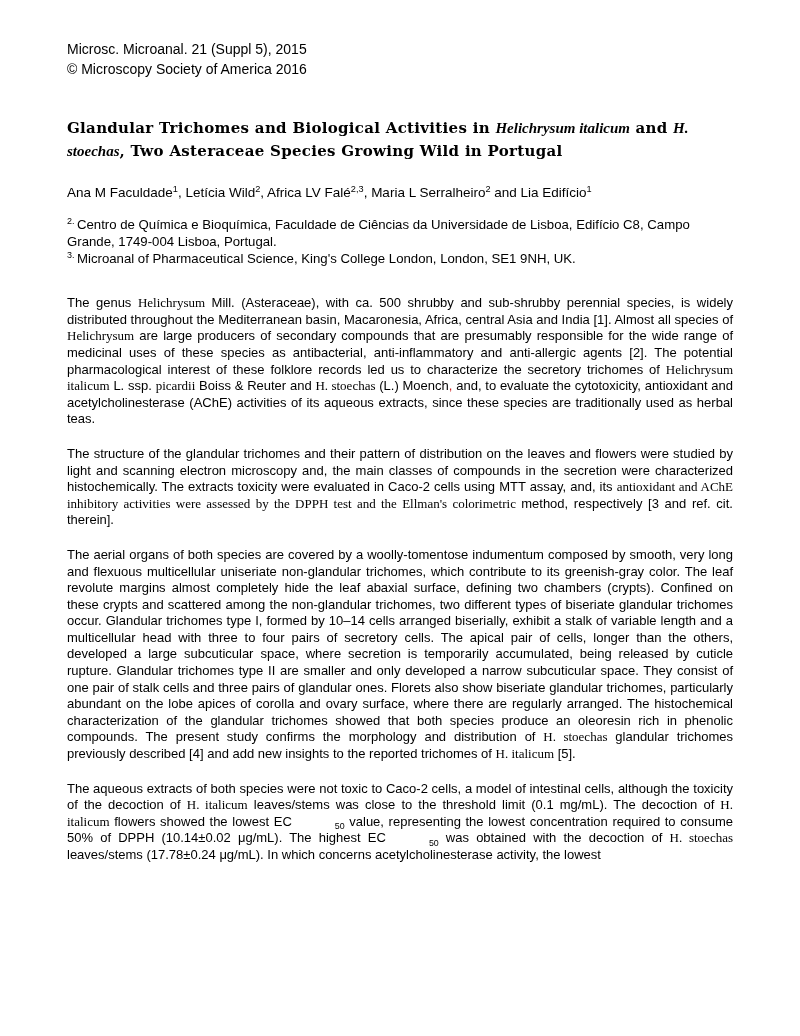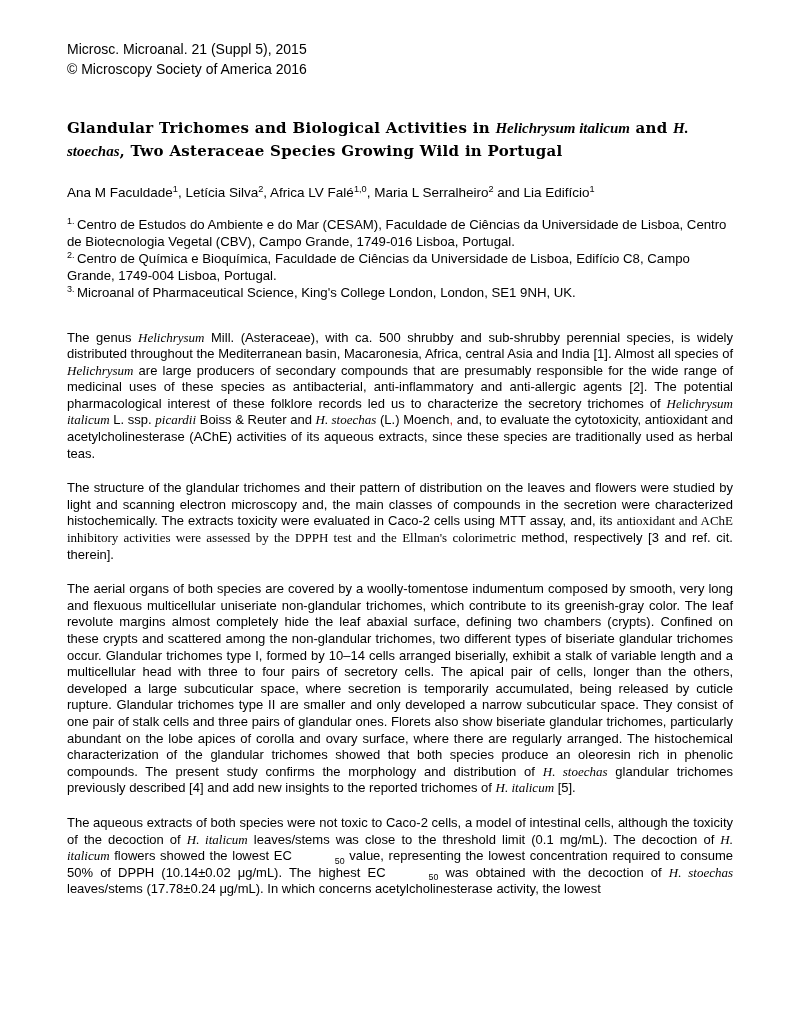", Letícia Silva" span { text: Silva -> Wild }
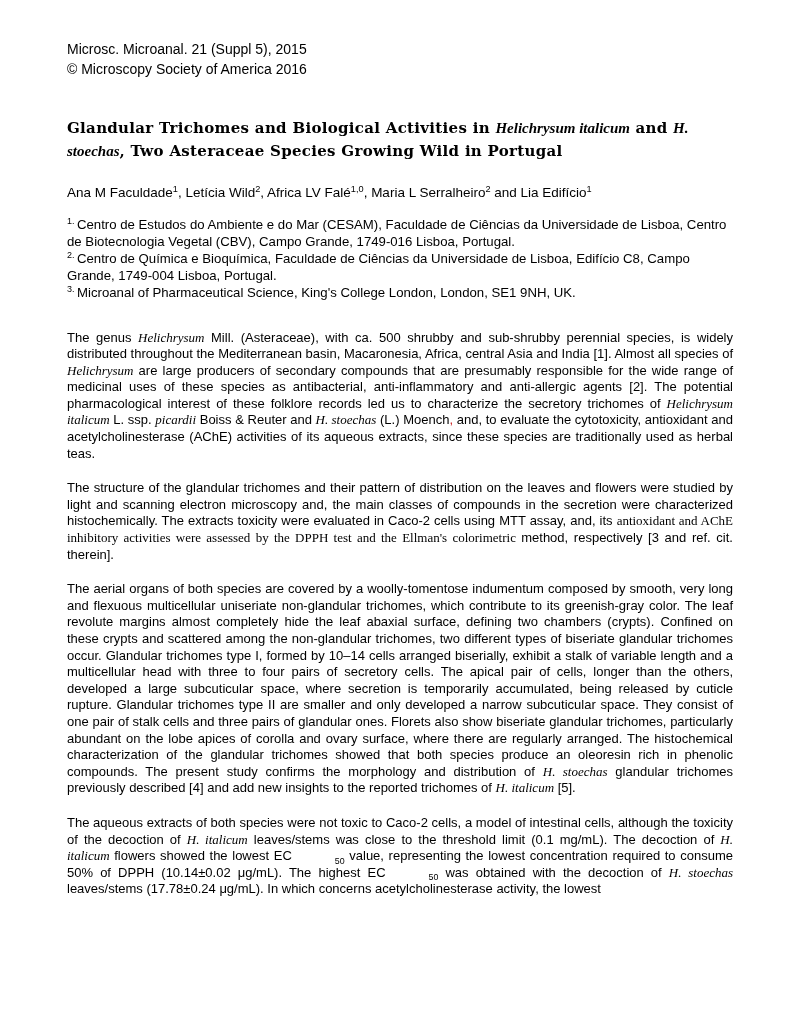"1,0" span.st-sup { text: 1,0 -> 2,3 }
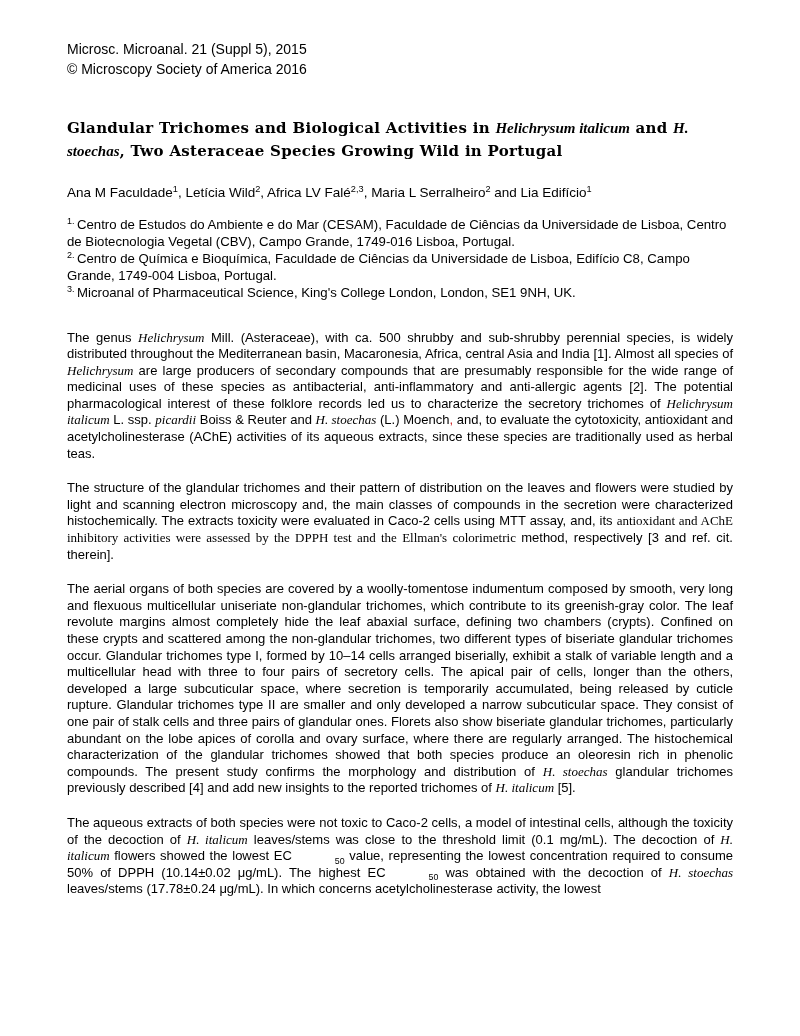"1. Centro de Estudos do" p.affiliation { html: <p><span>1. </span><span>Centro de Estudos do Ambiente e do Mar (CESAM), Faculdade de Ciências da Universidade de Lisboa, Centro de Biotecnologia Vegetal (CBV), Campo Grande, 1749-016 Lisboa, Portugal.</span></p> -> none }
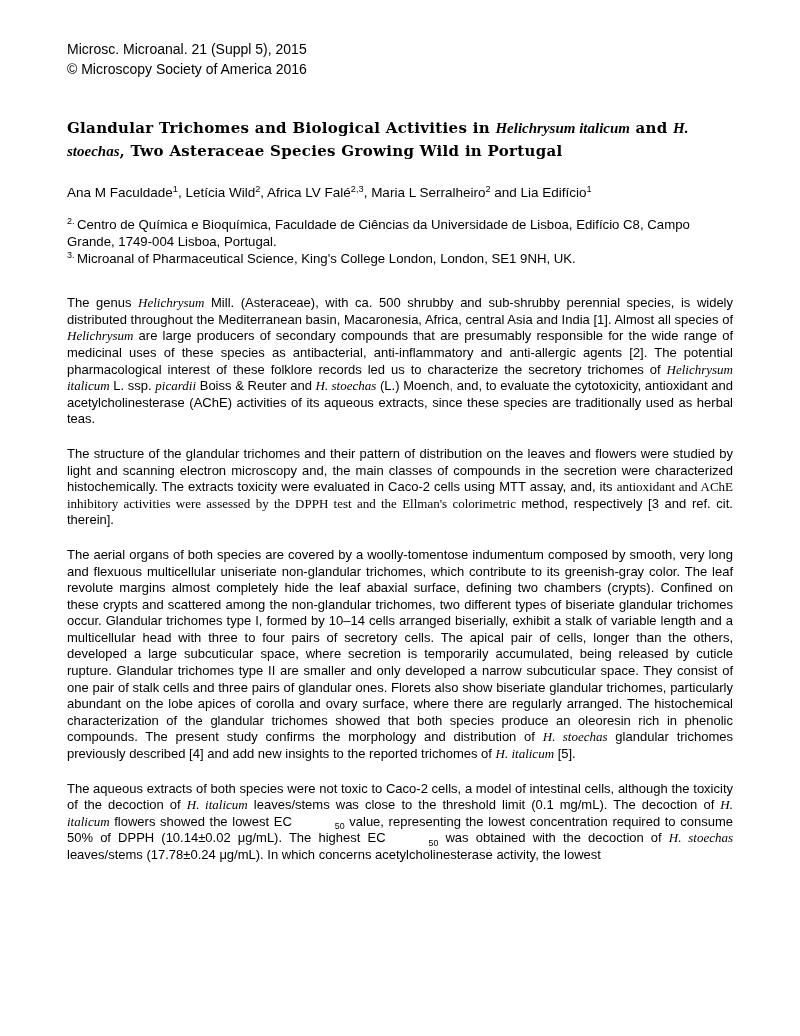"Helichrysum" .st-i { font-style: italic -> none }
